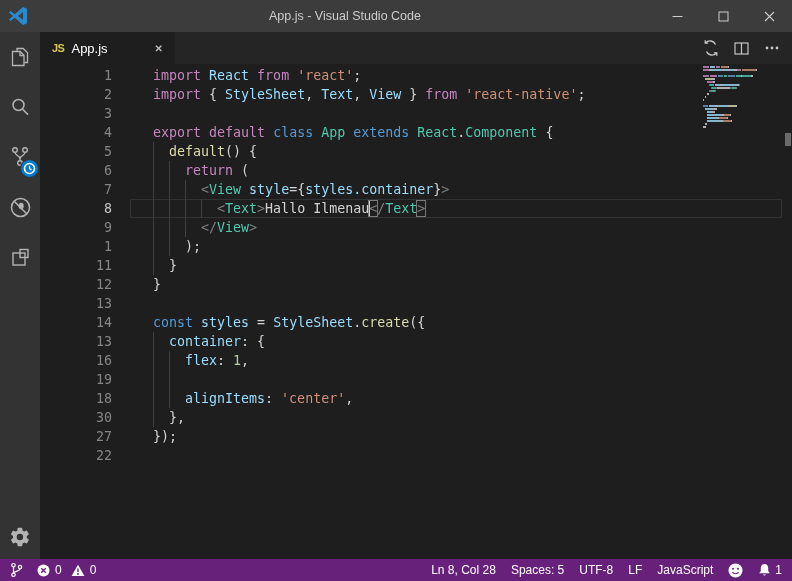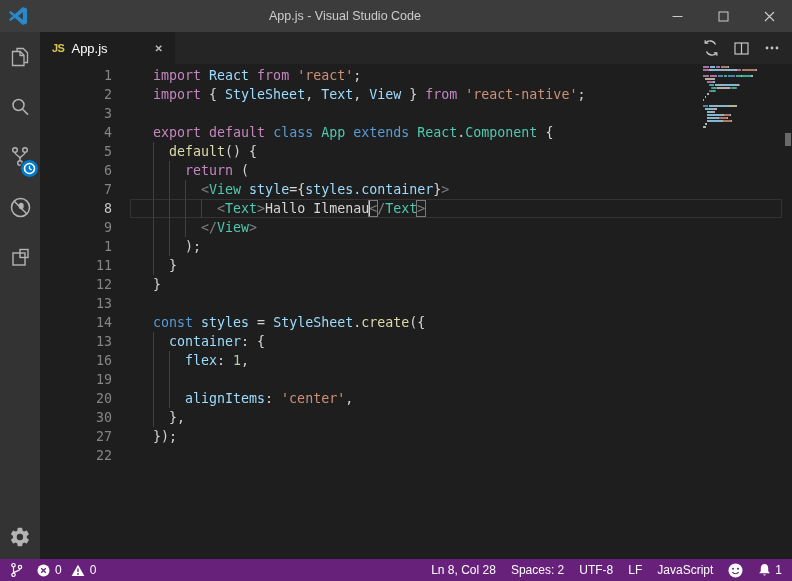"20" span.ln { text: 20 -> 18 }
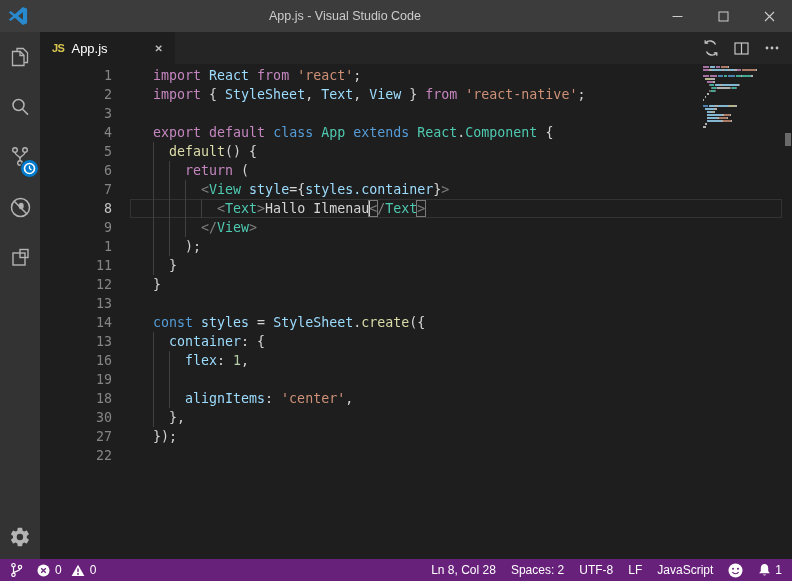"Spaces: 2" span.sb-item { text: 2 -> 5 }
